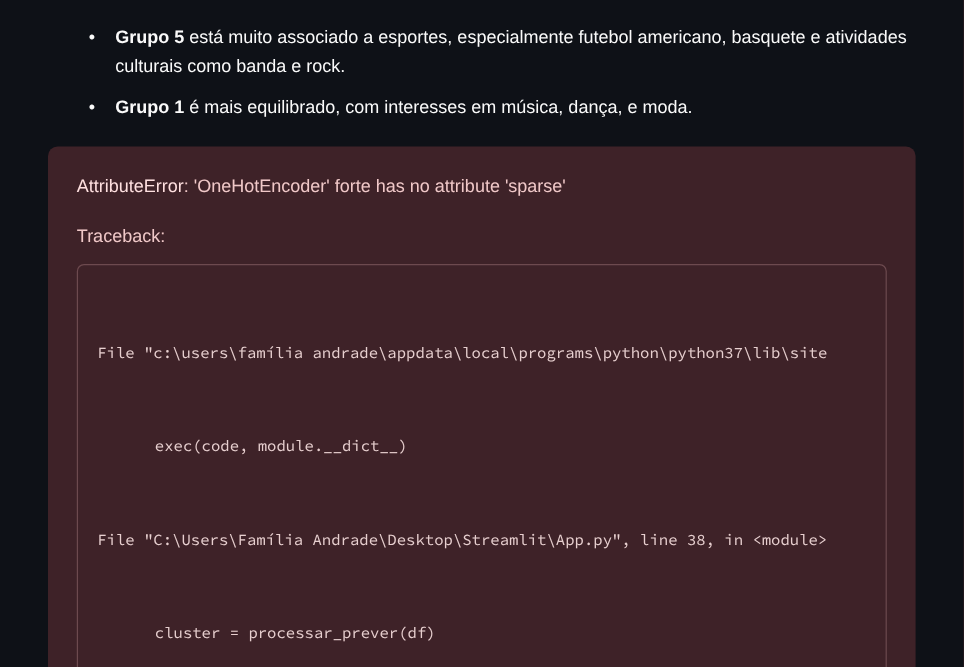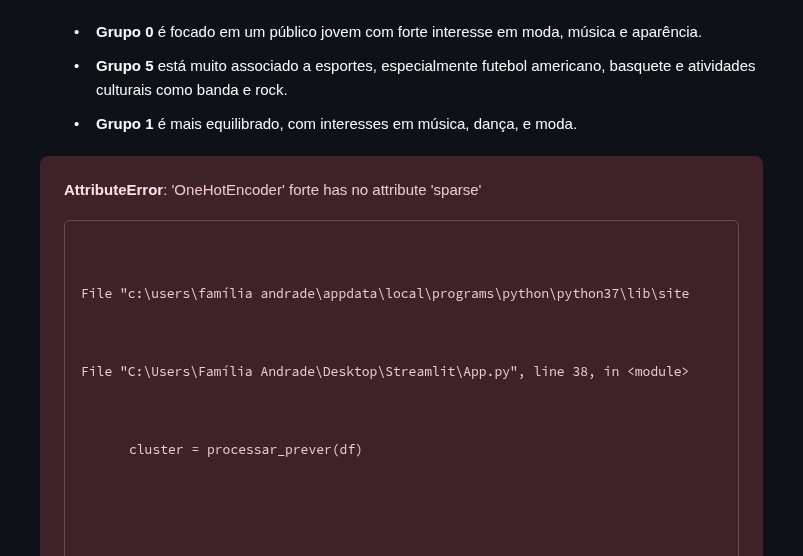"Grupo 0 é focado em" li { html: <li> <span>Grupo 0</span><span> é focado em um público jovem com forte interesse em moda, música e aparência.</span> </li> -> none }
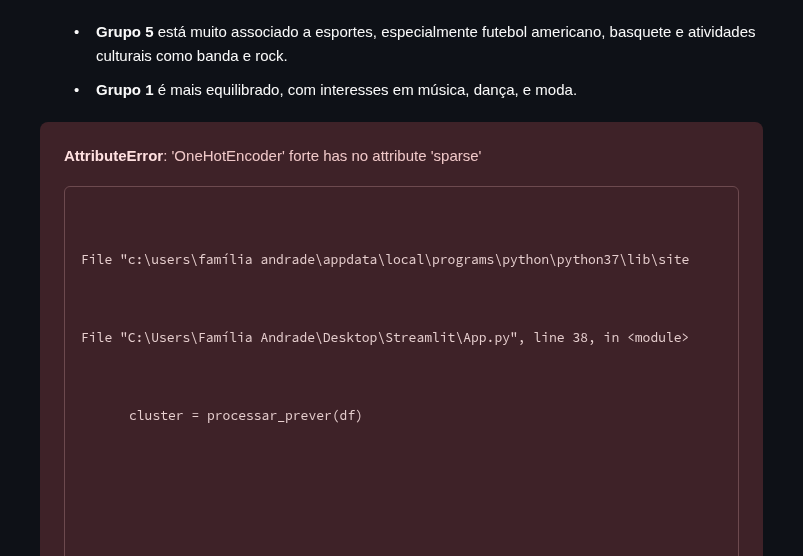"AttributeError" .error-title .err-name { font-weight: 700 -> 400 }
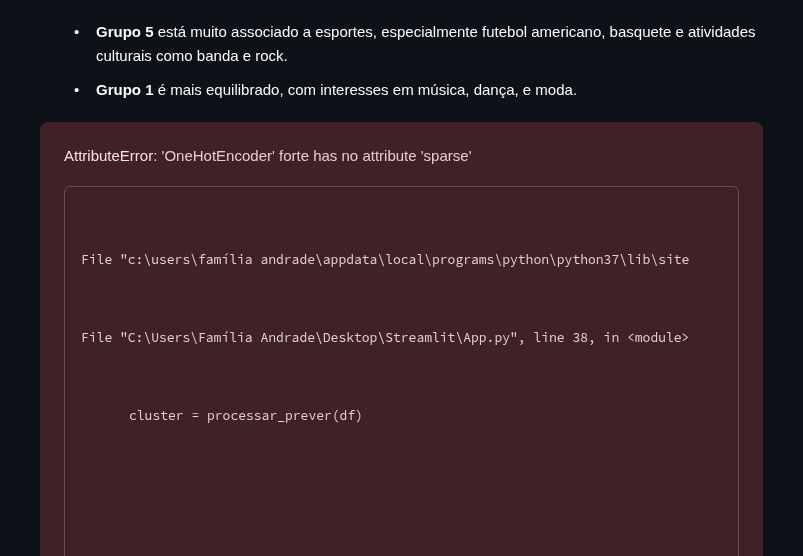"Traceback:" div.tb-label { html: none -> <div>Traceback:</div> }
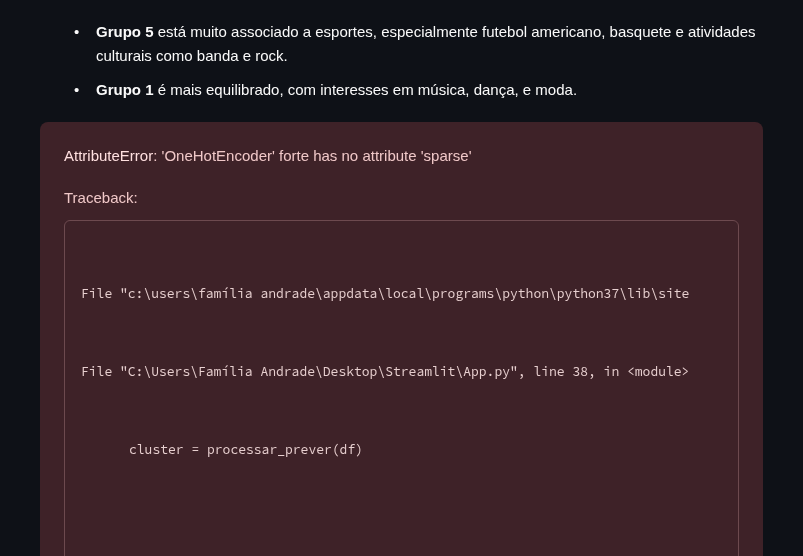"exec(code, module.__dict__)" div.tb-code { html: none -> <div>exec(code, module.__dict__)</div> }
